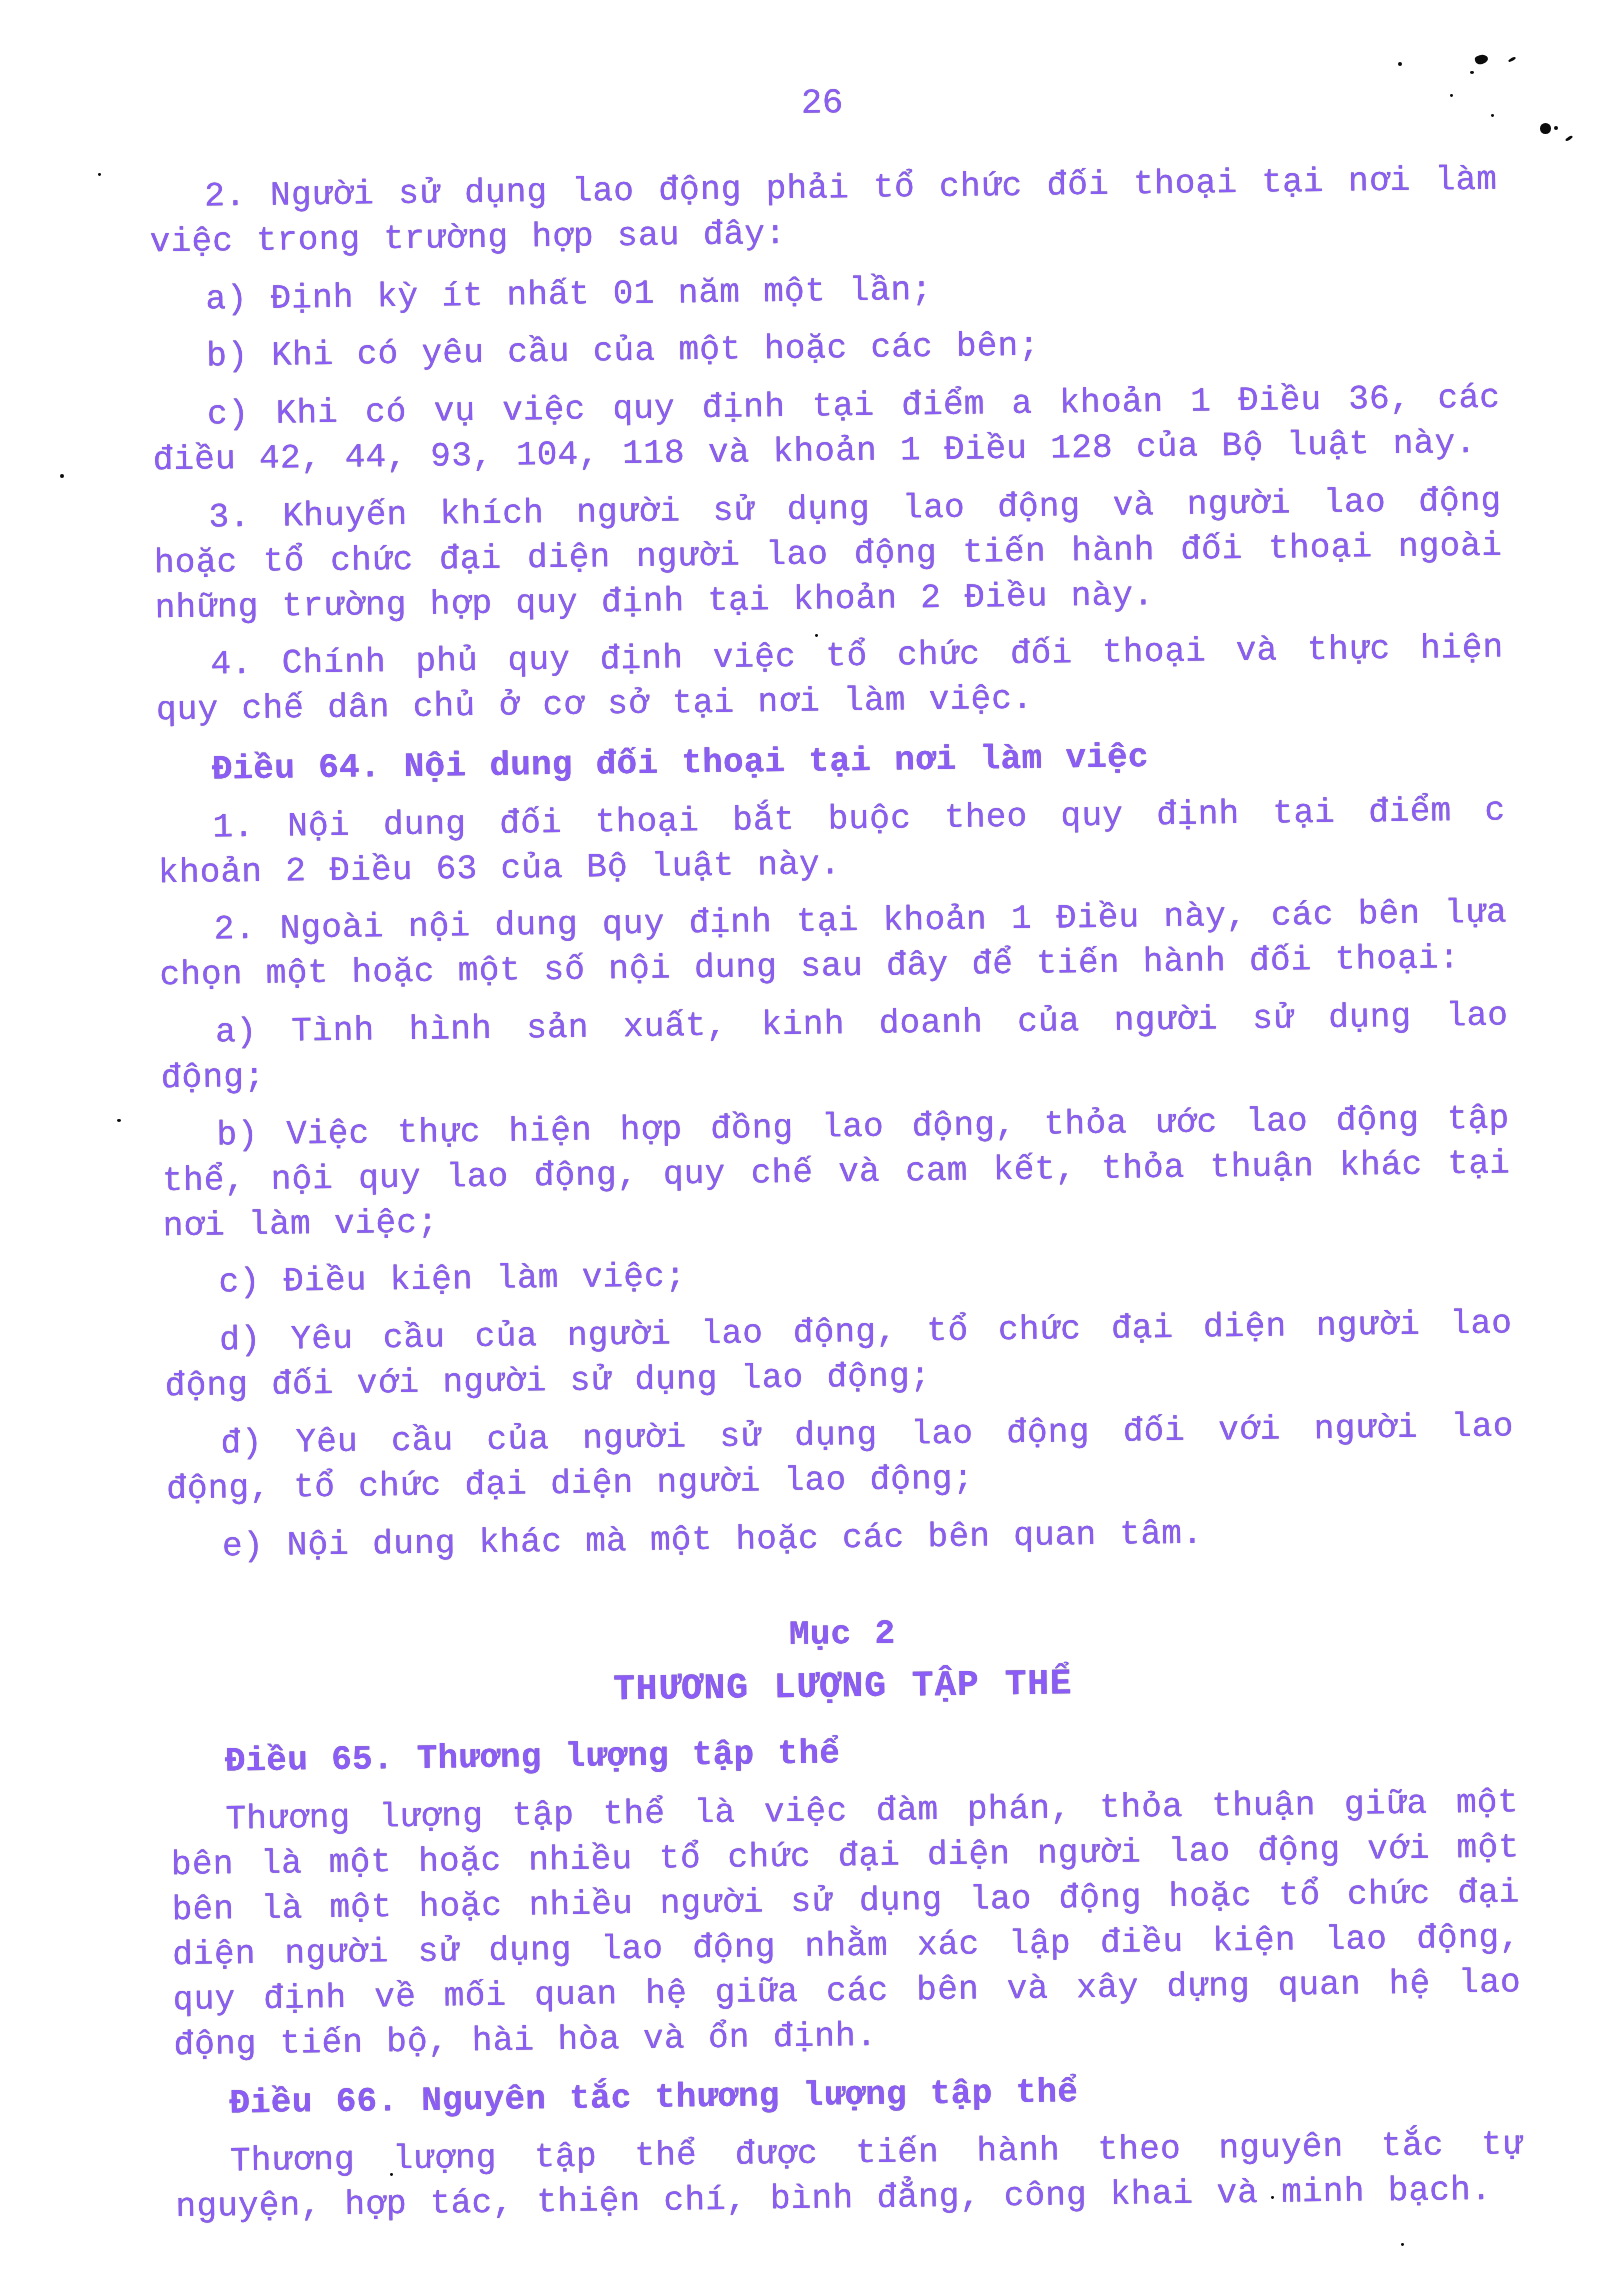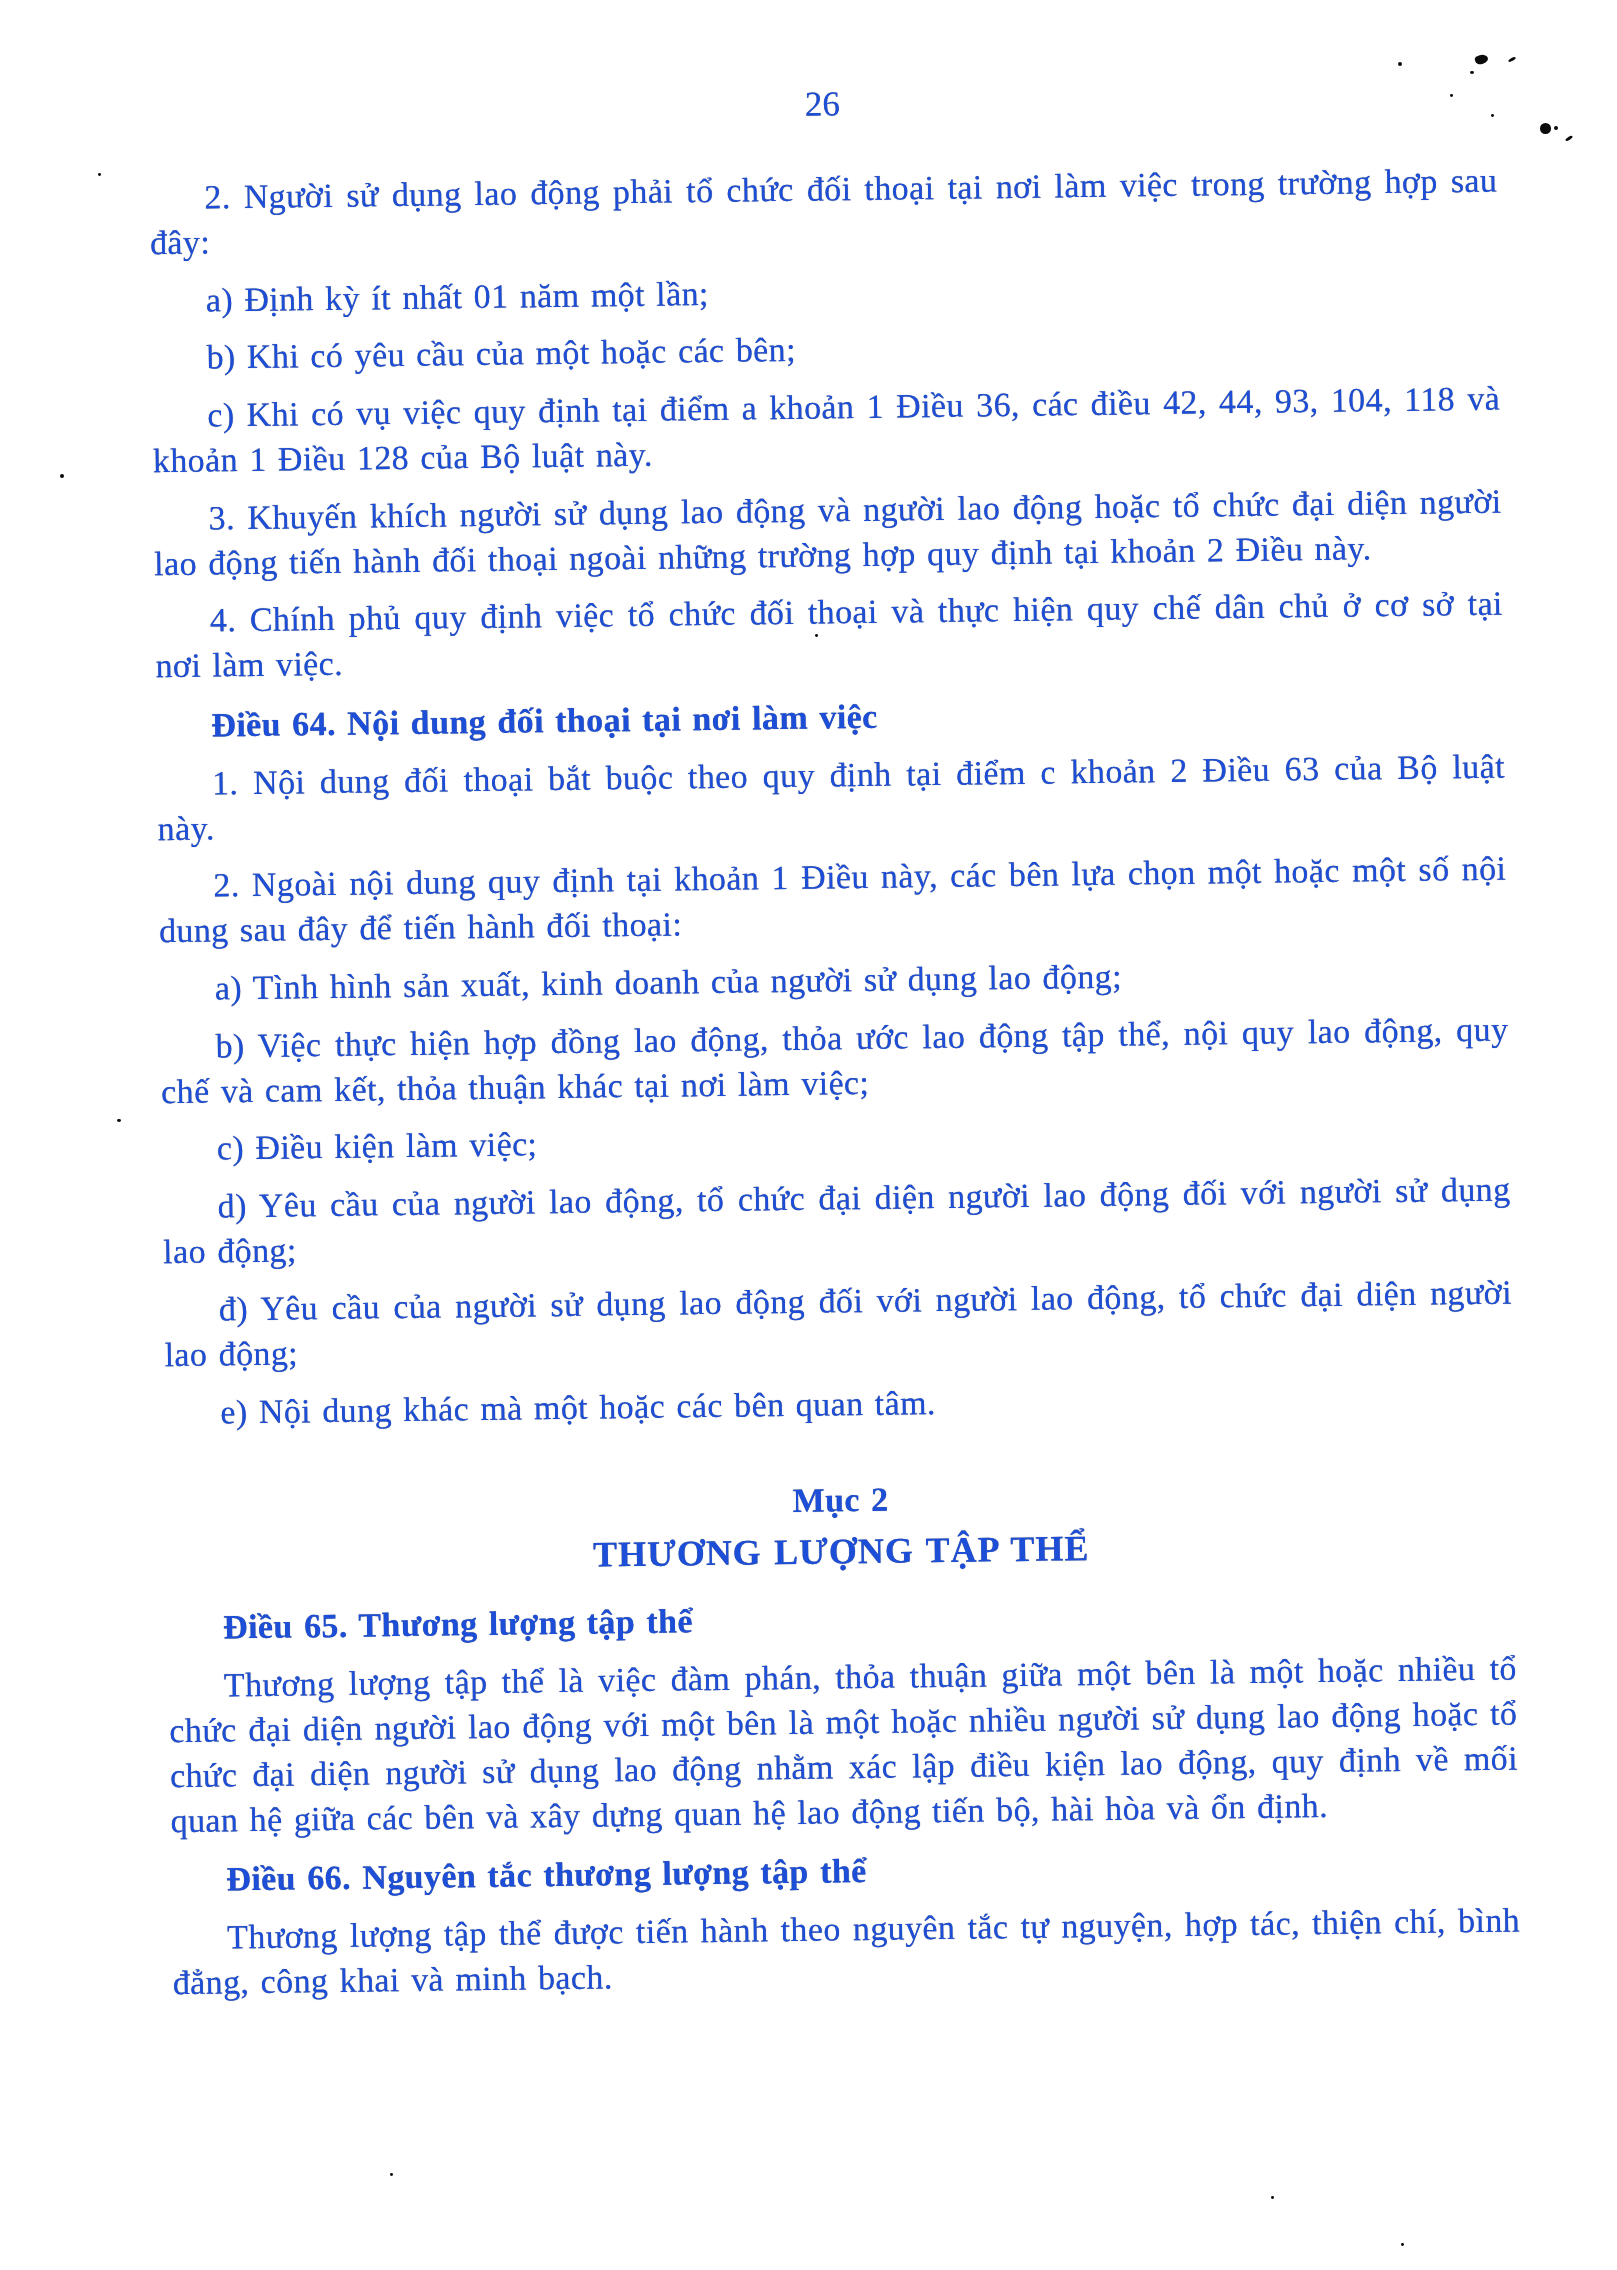"26" .sheet { color: #1d4ed8 -> #8b5cf6; font-family: Liberation Serif, serif -> Liberation Mono, monospace }
